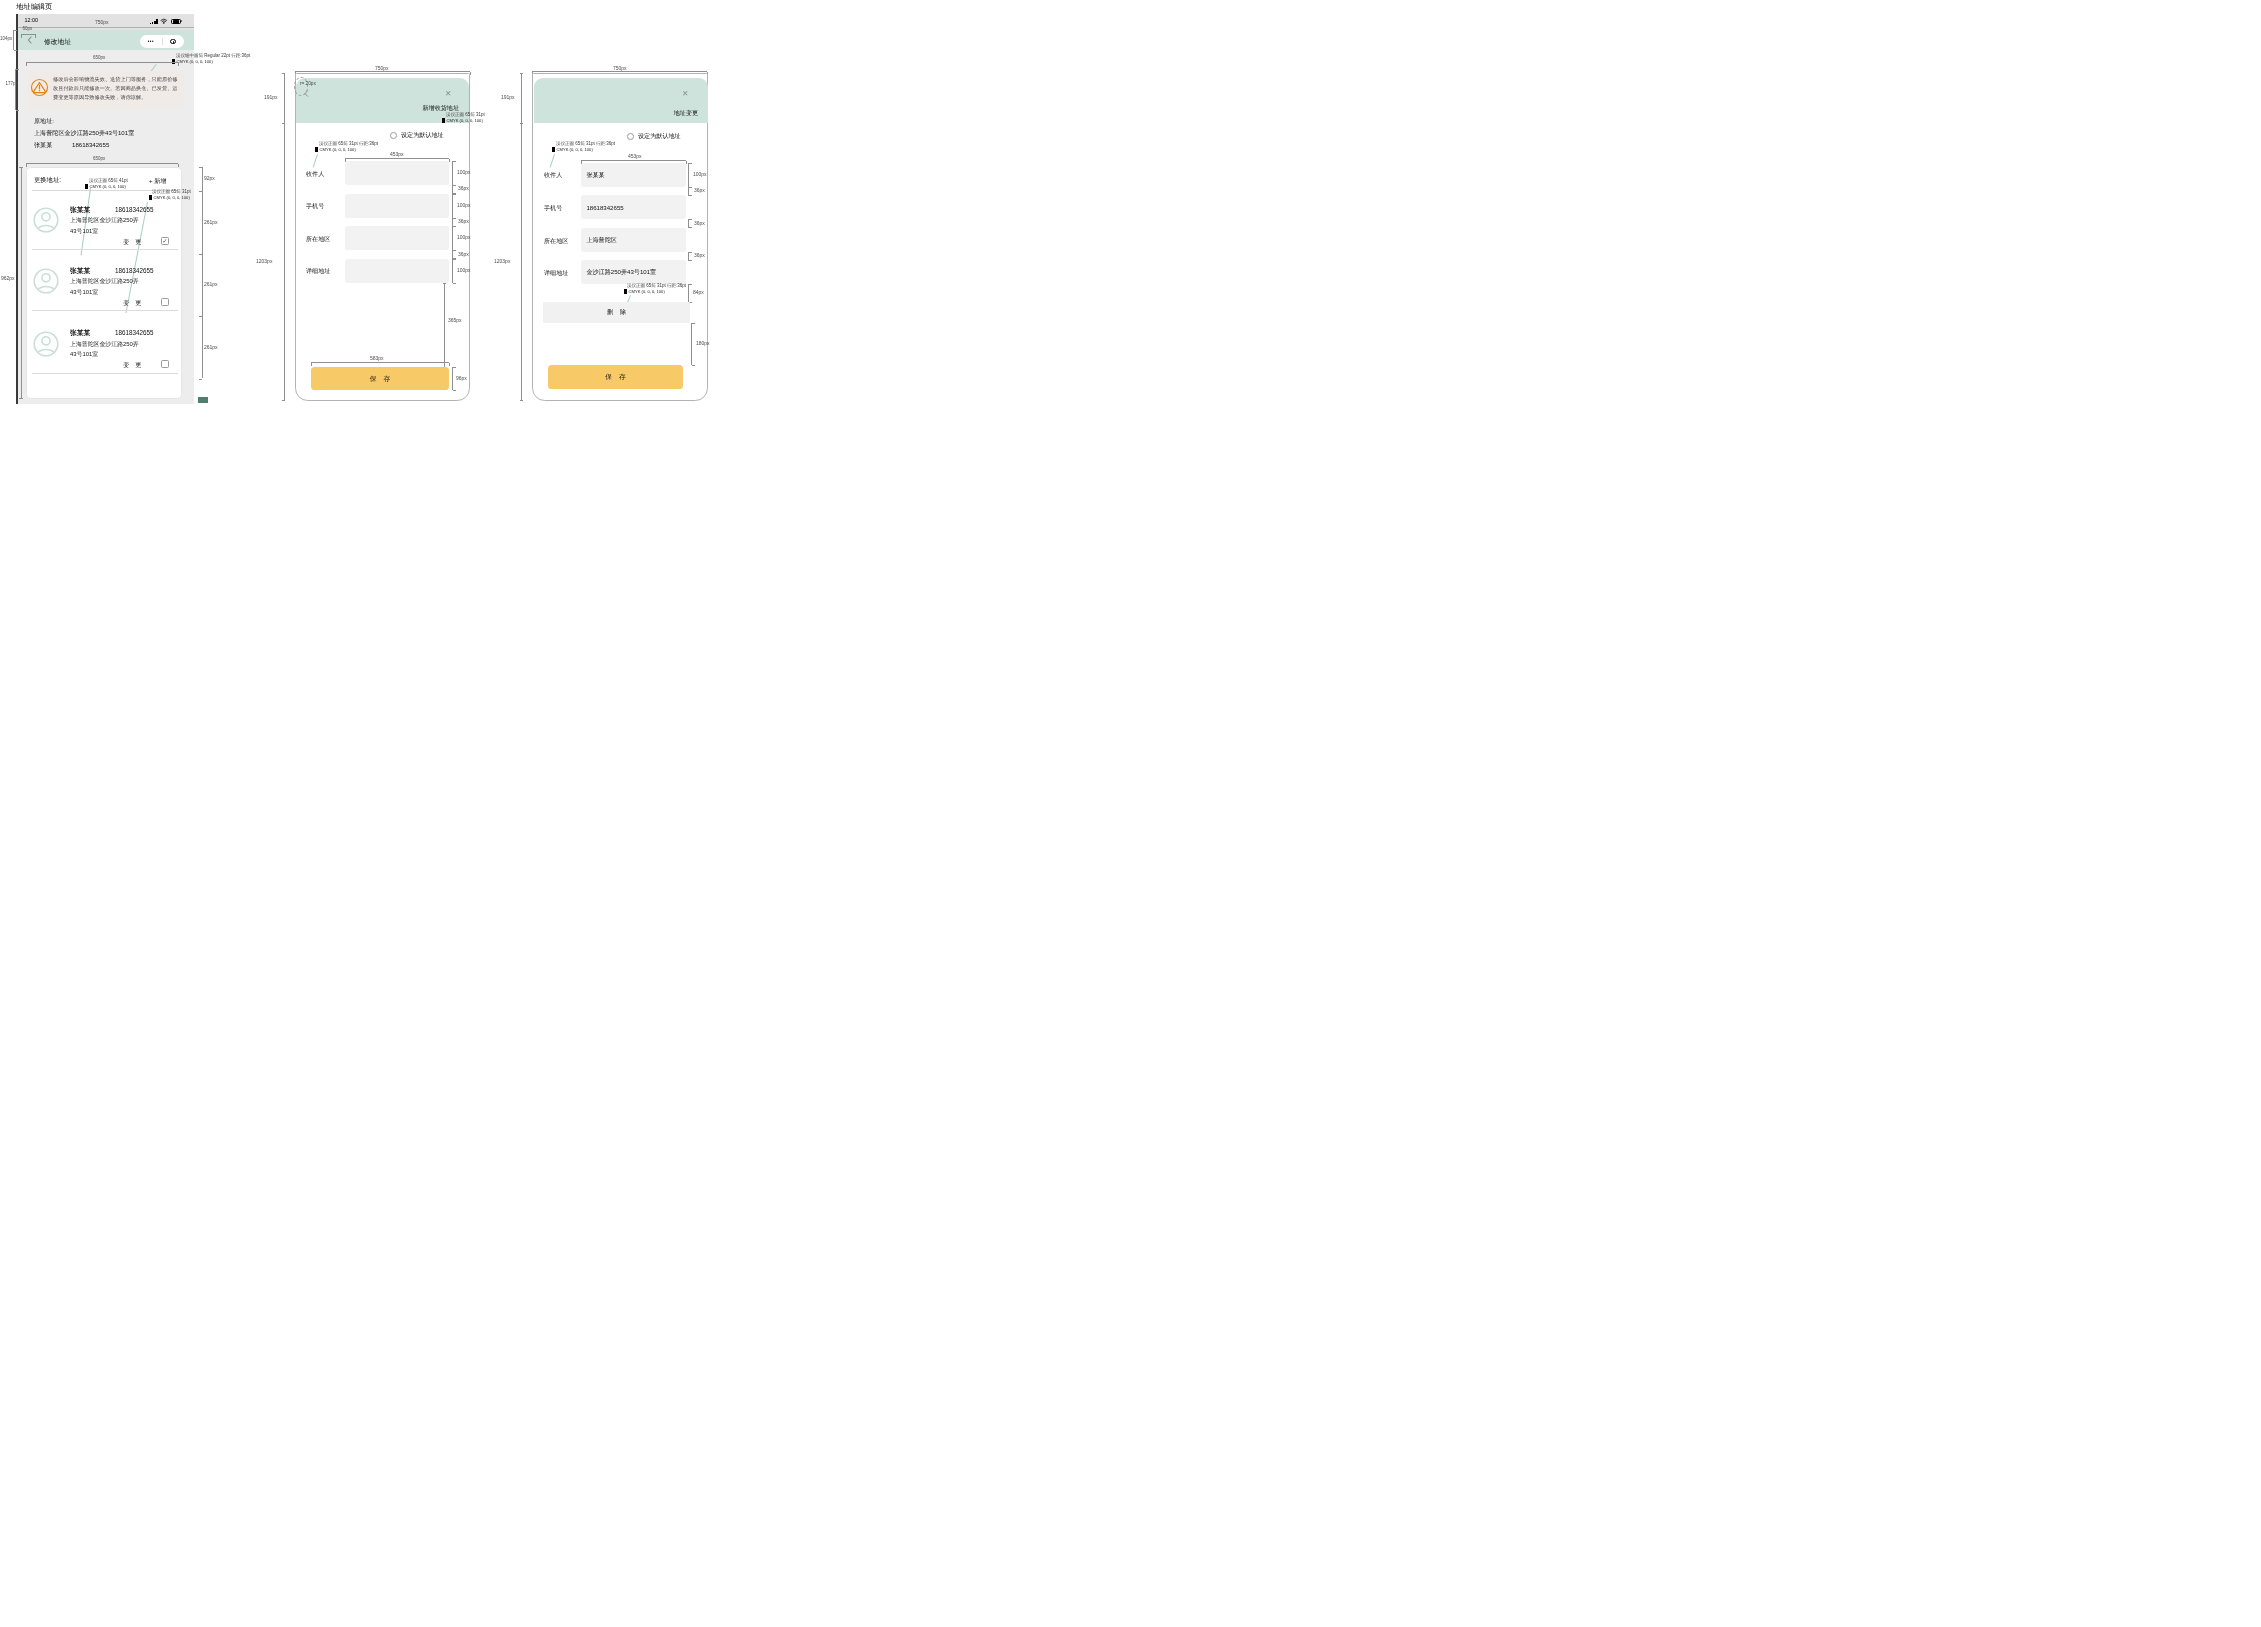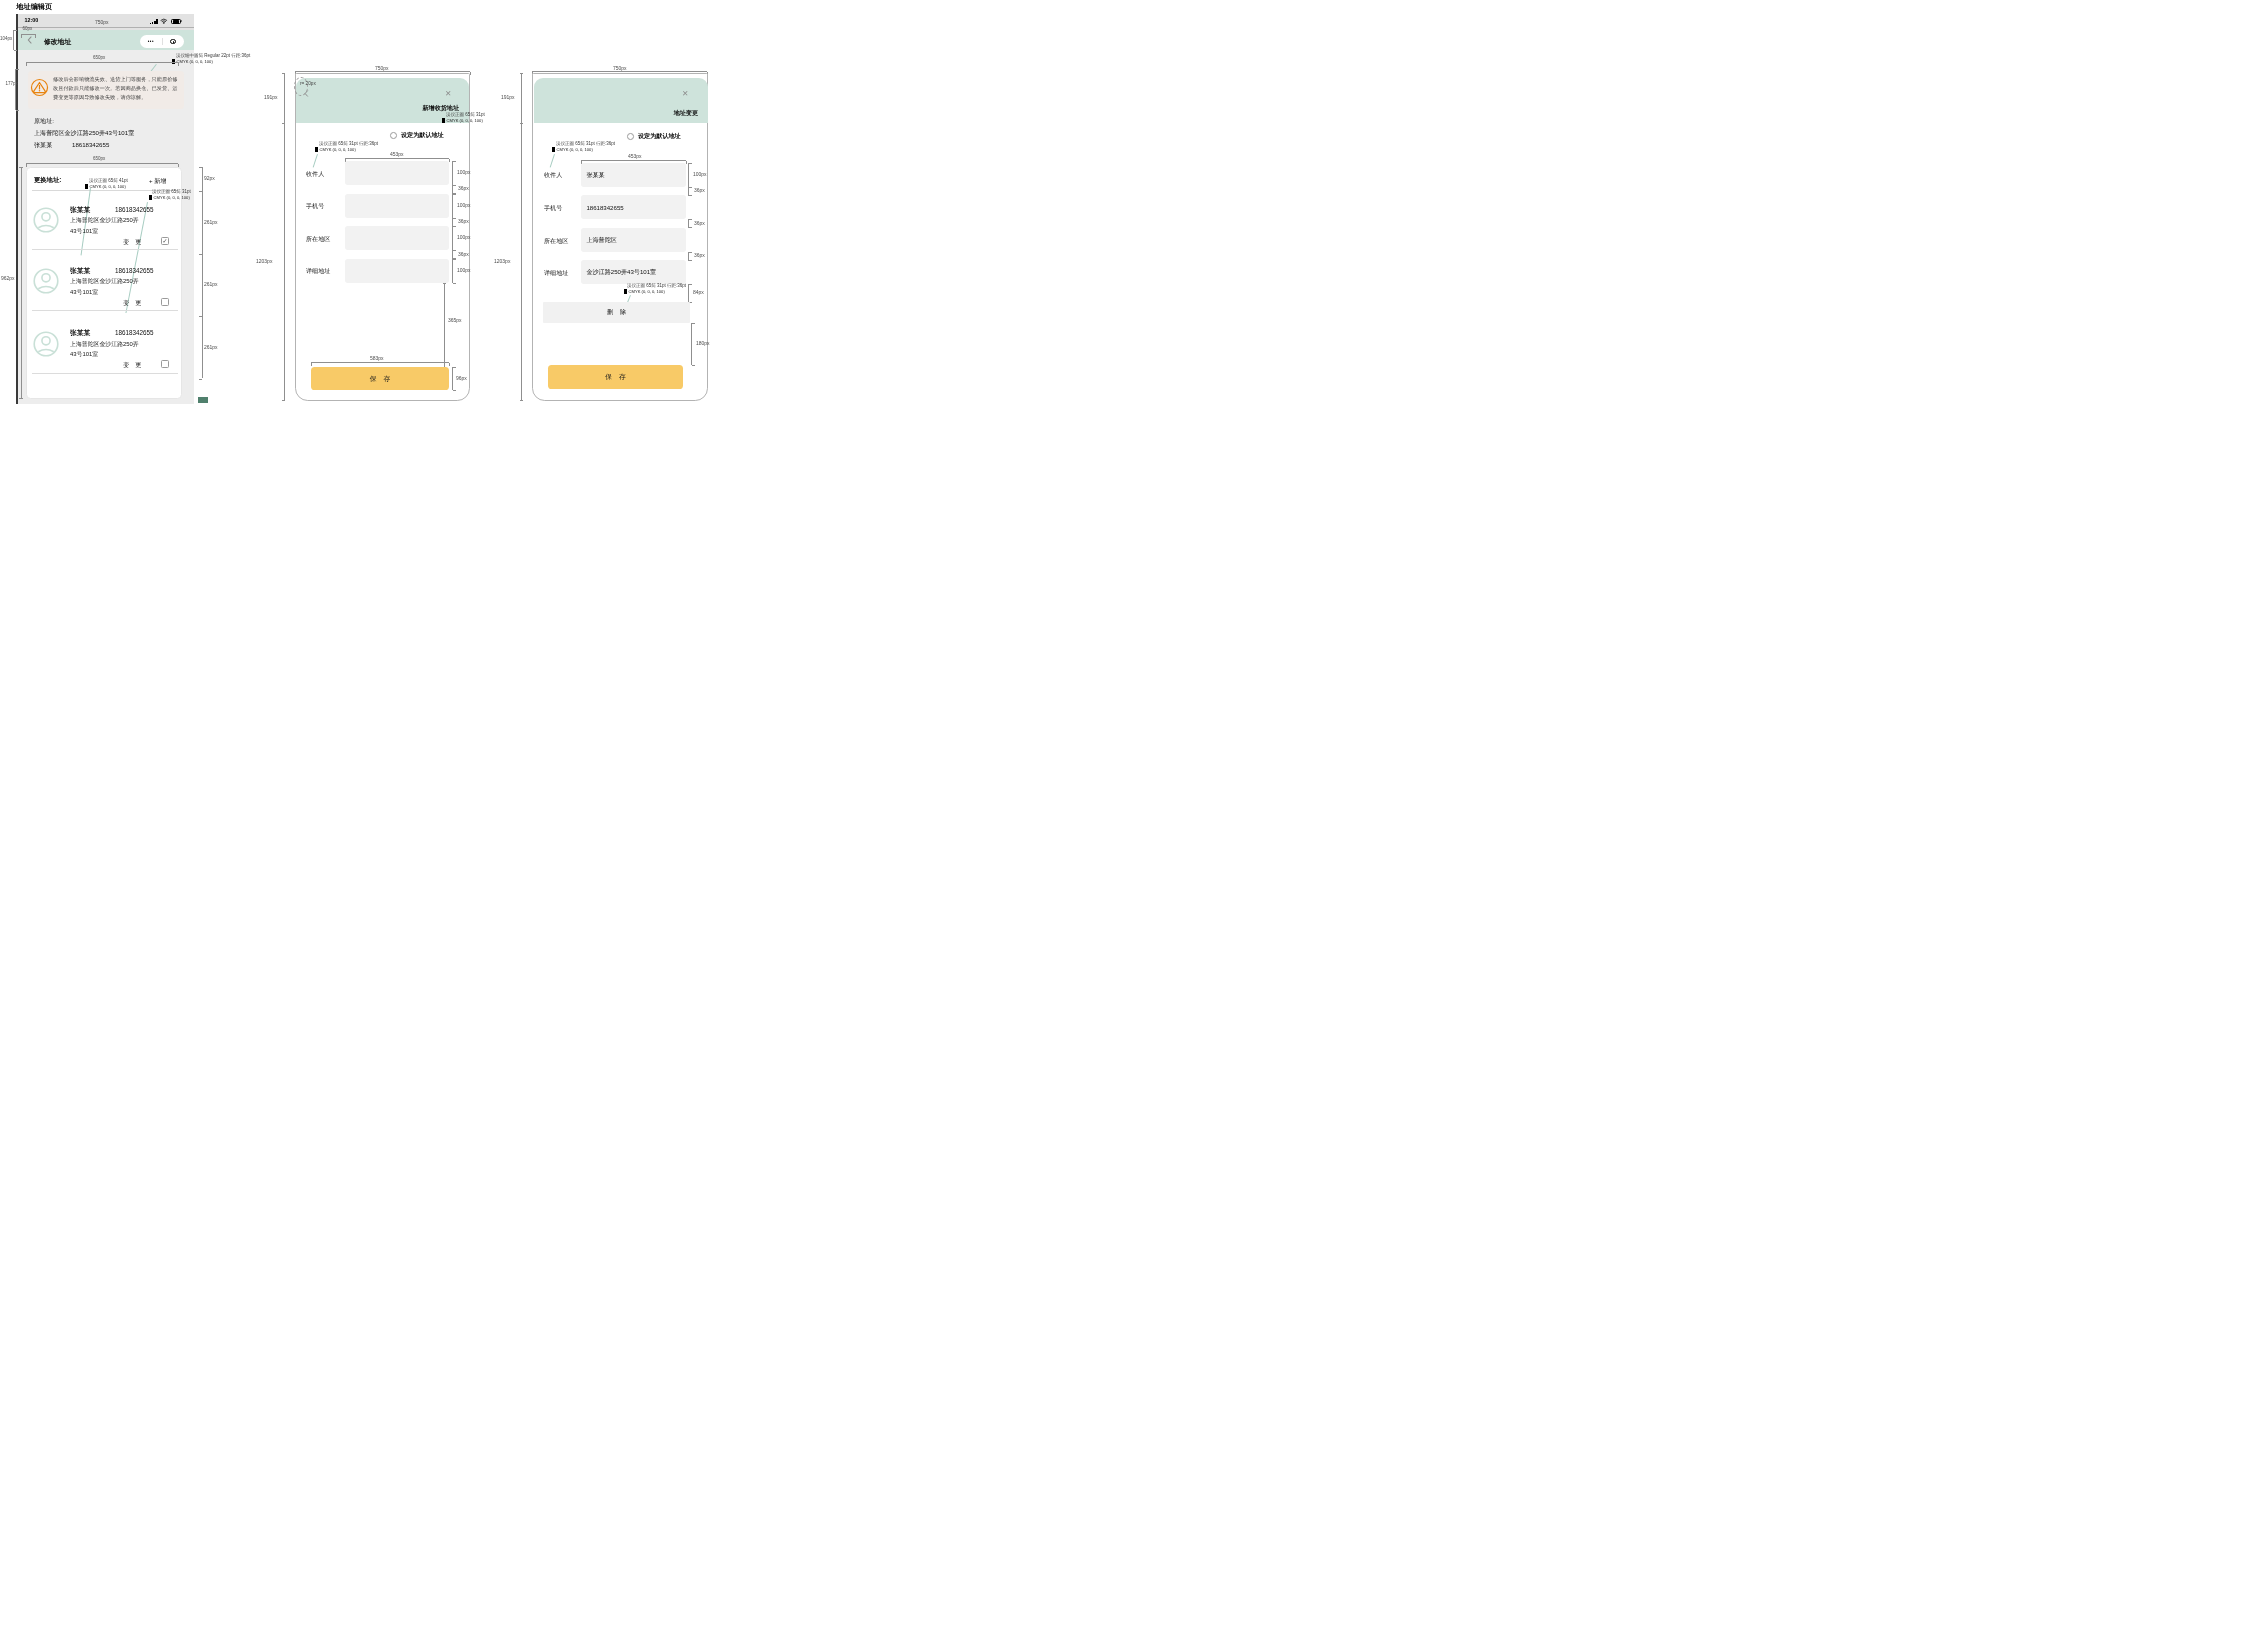"地址编辑页" .bold { font-weight: bold -> normal }
